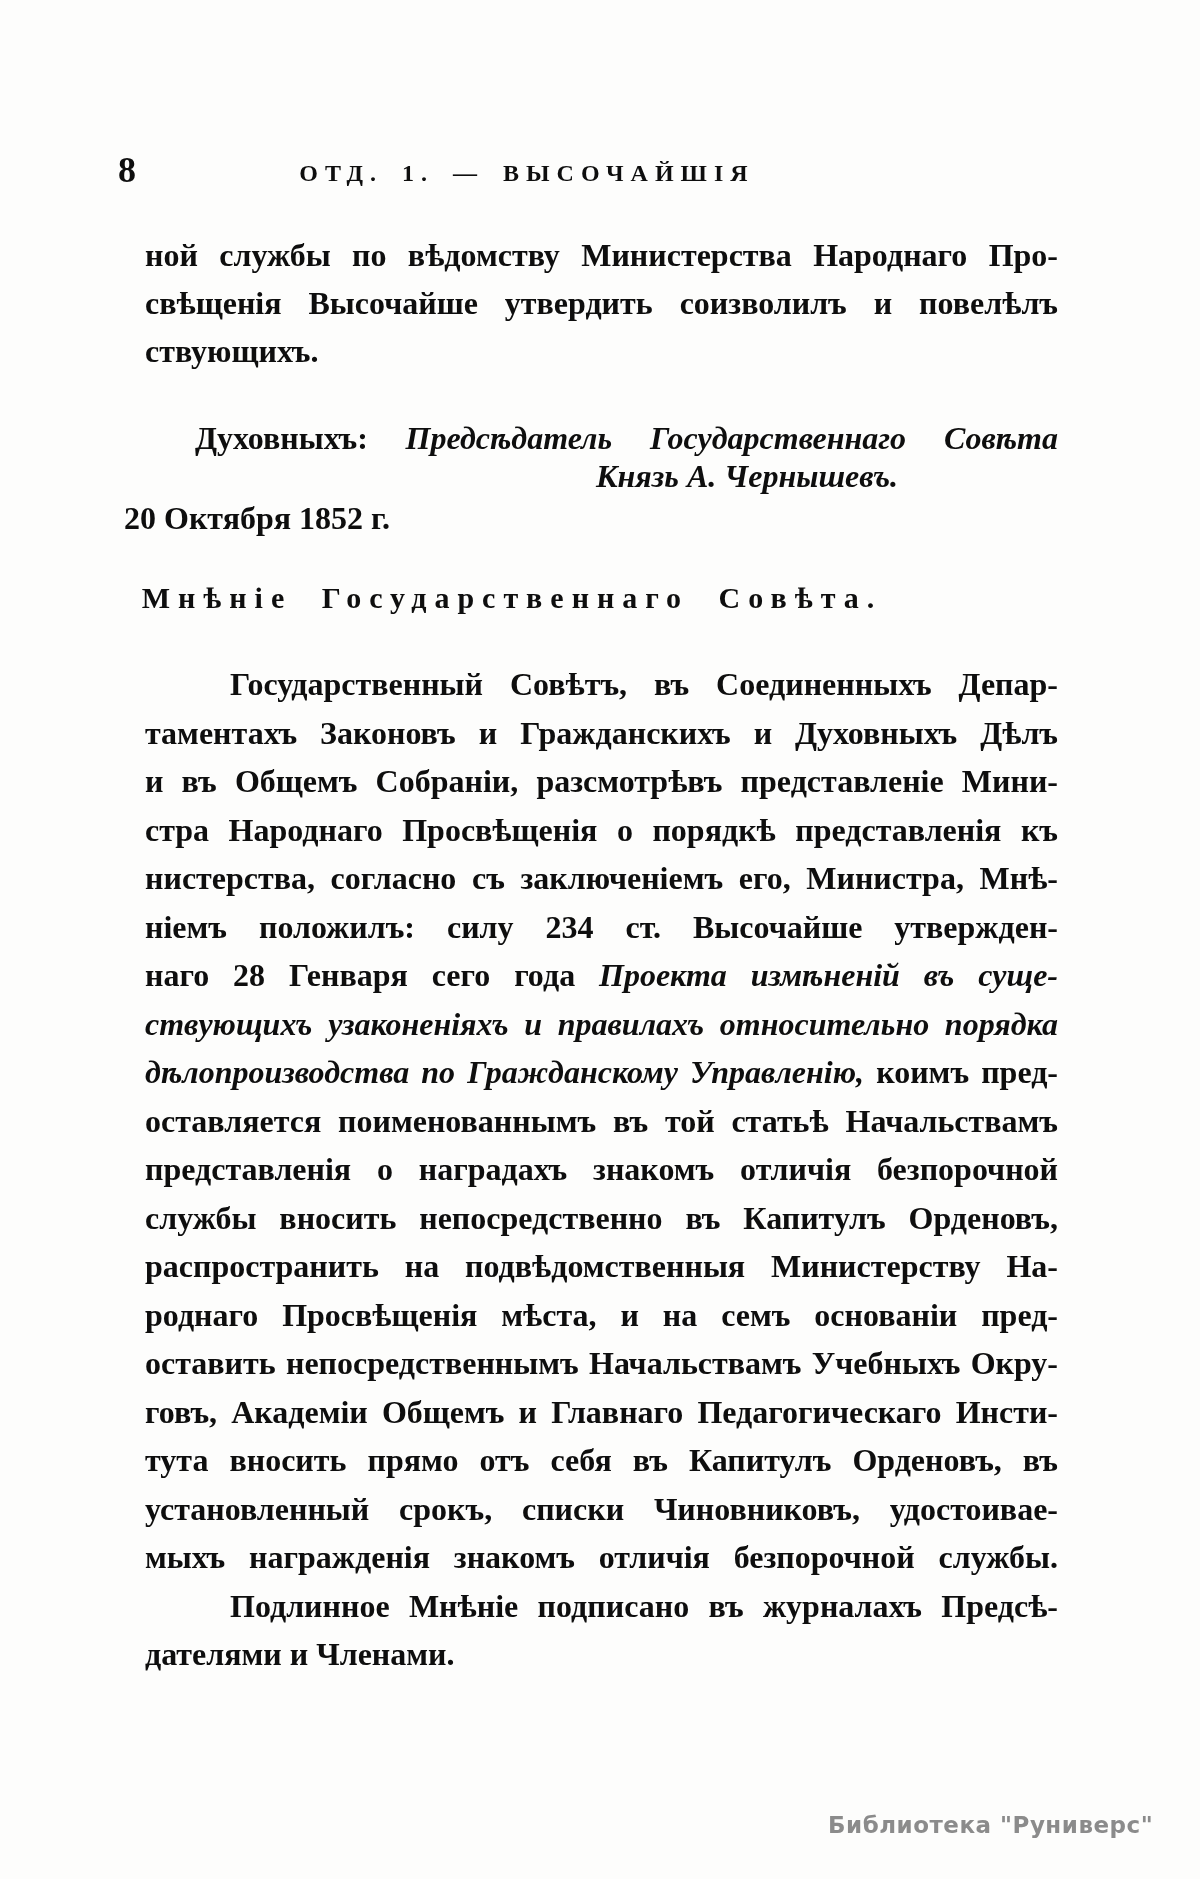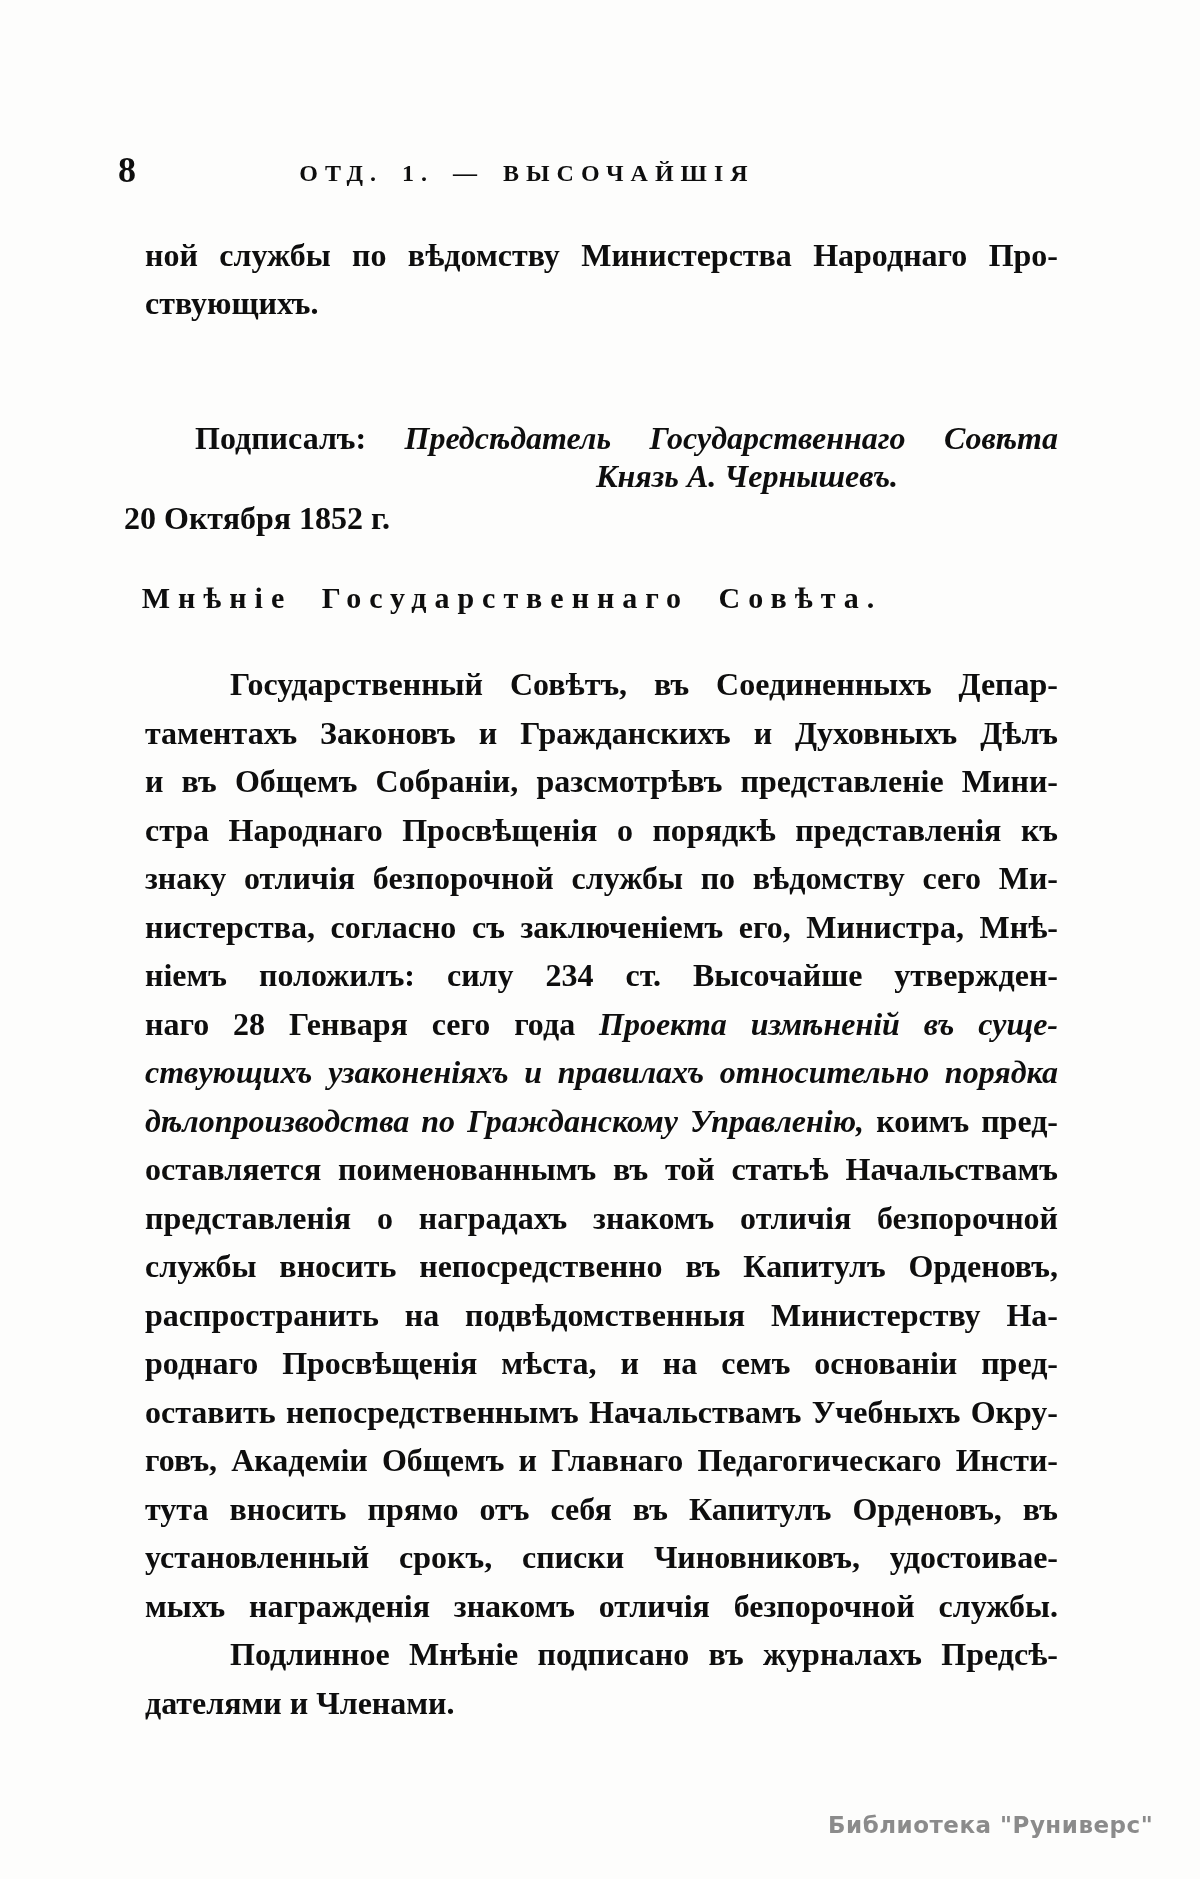"свѣщенія Высочайше утвердить соизволилъ" span.ln { html: none -> <span>свѣщенія Высочайше утвердить соизволилъ и повелѣлъ</span> }
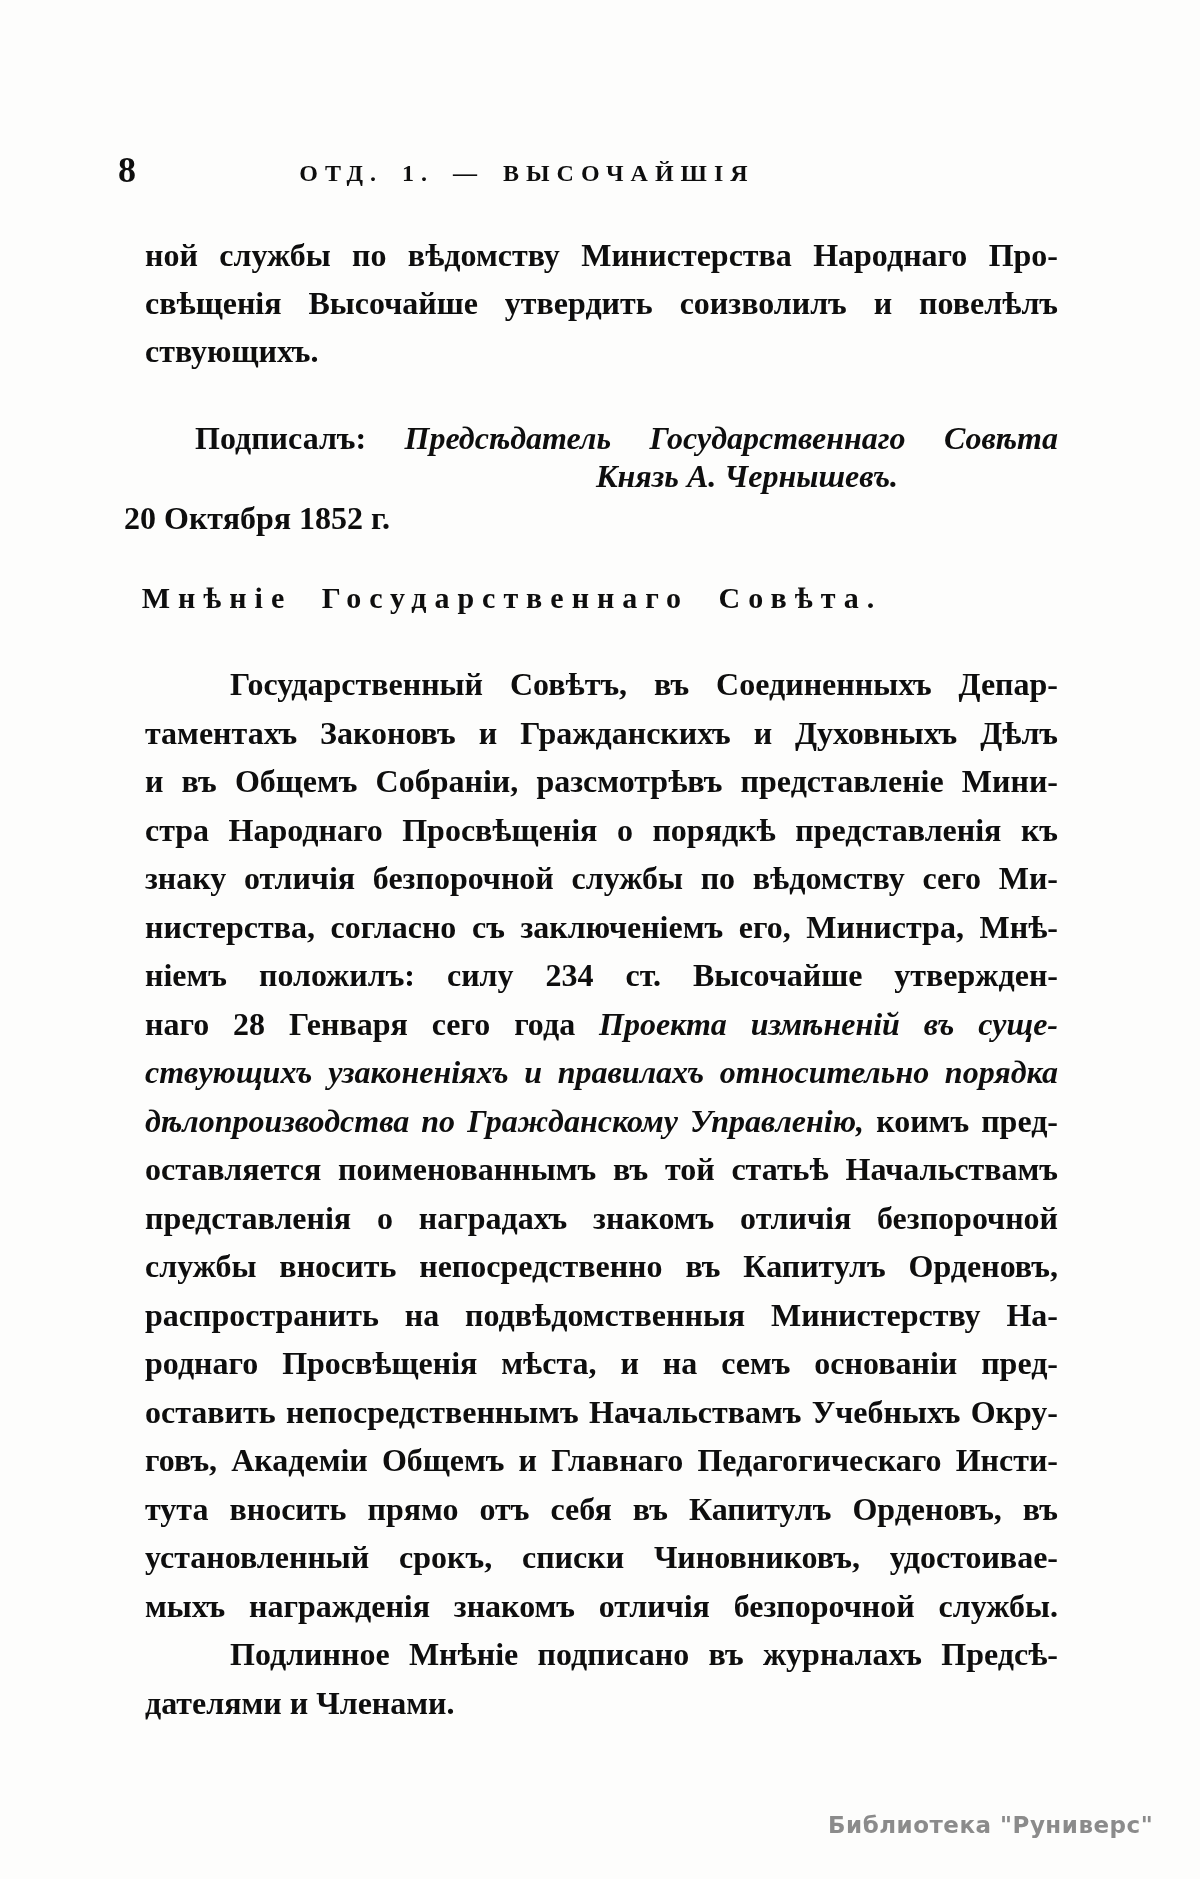"Подписалъ:" span { text: Подписалъ -> Духовныхъ }
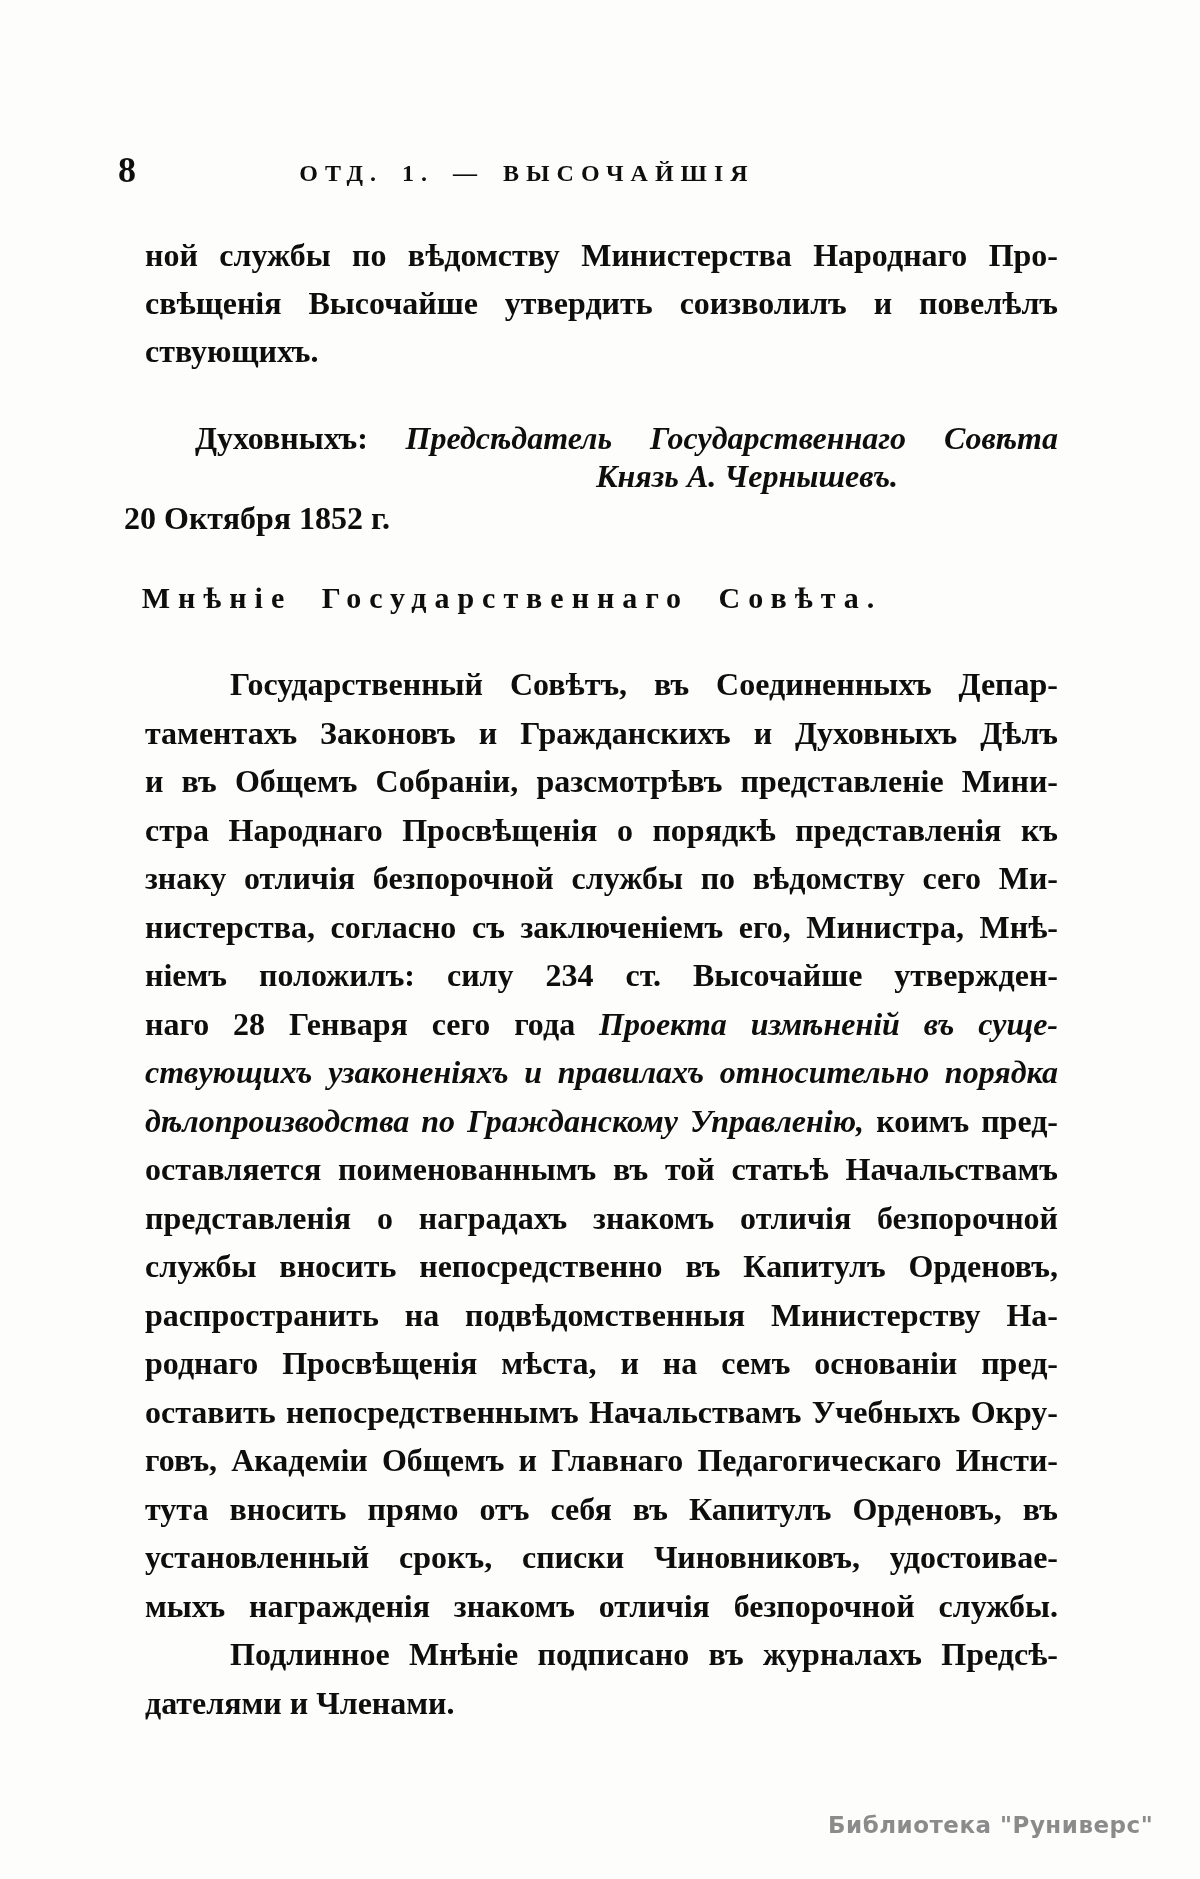"знаку отличія безпорочной службы по" span.ln { html: <span><span>знаку отличія безпорочной службы по вѣдомству сего Ми-</span></span> -> none }
